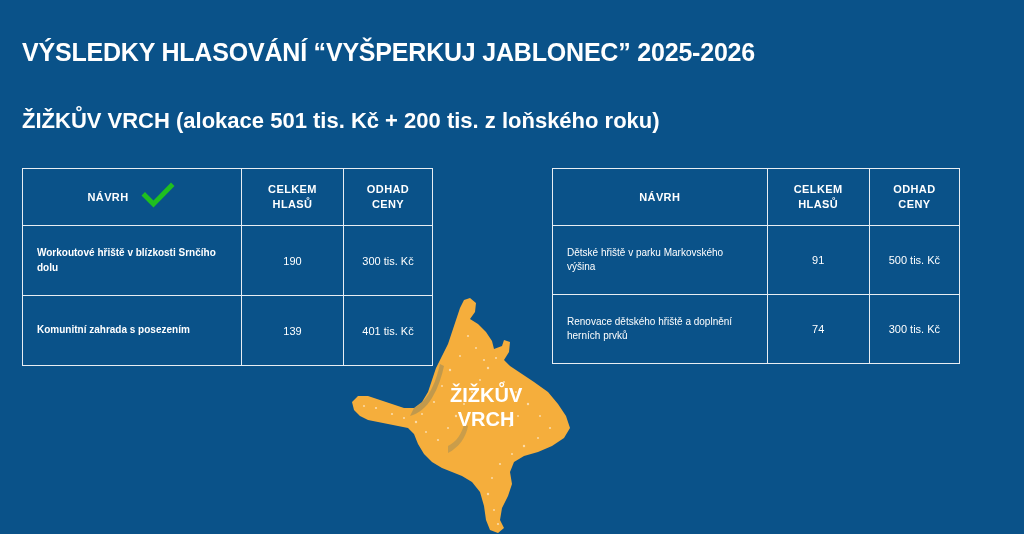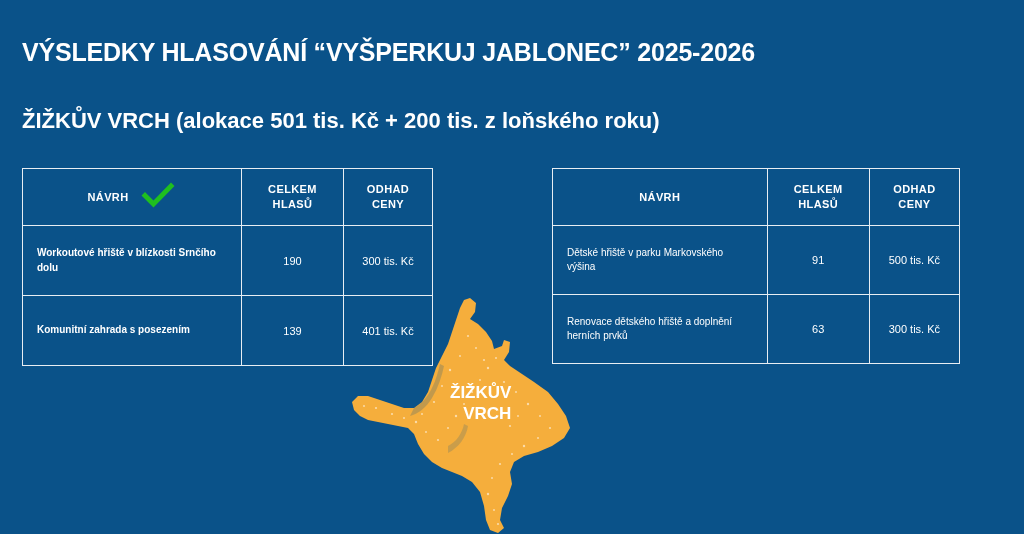"63" td.num { text: 63 -> 74 }
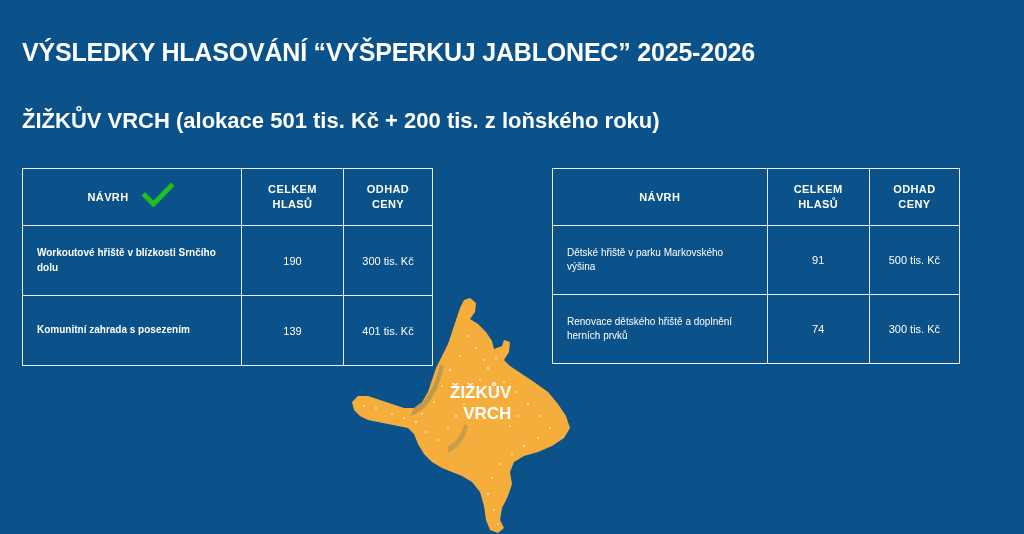"ŽIŽKŮV" #map-label { font-size: 17px -> 20px; text-align: right -> center }
